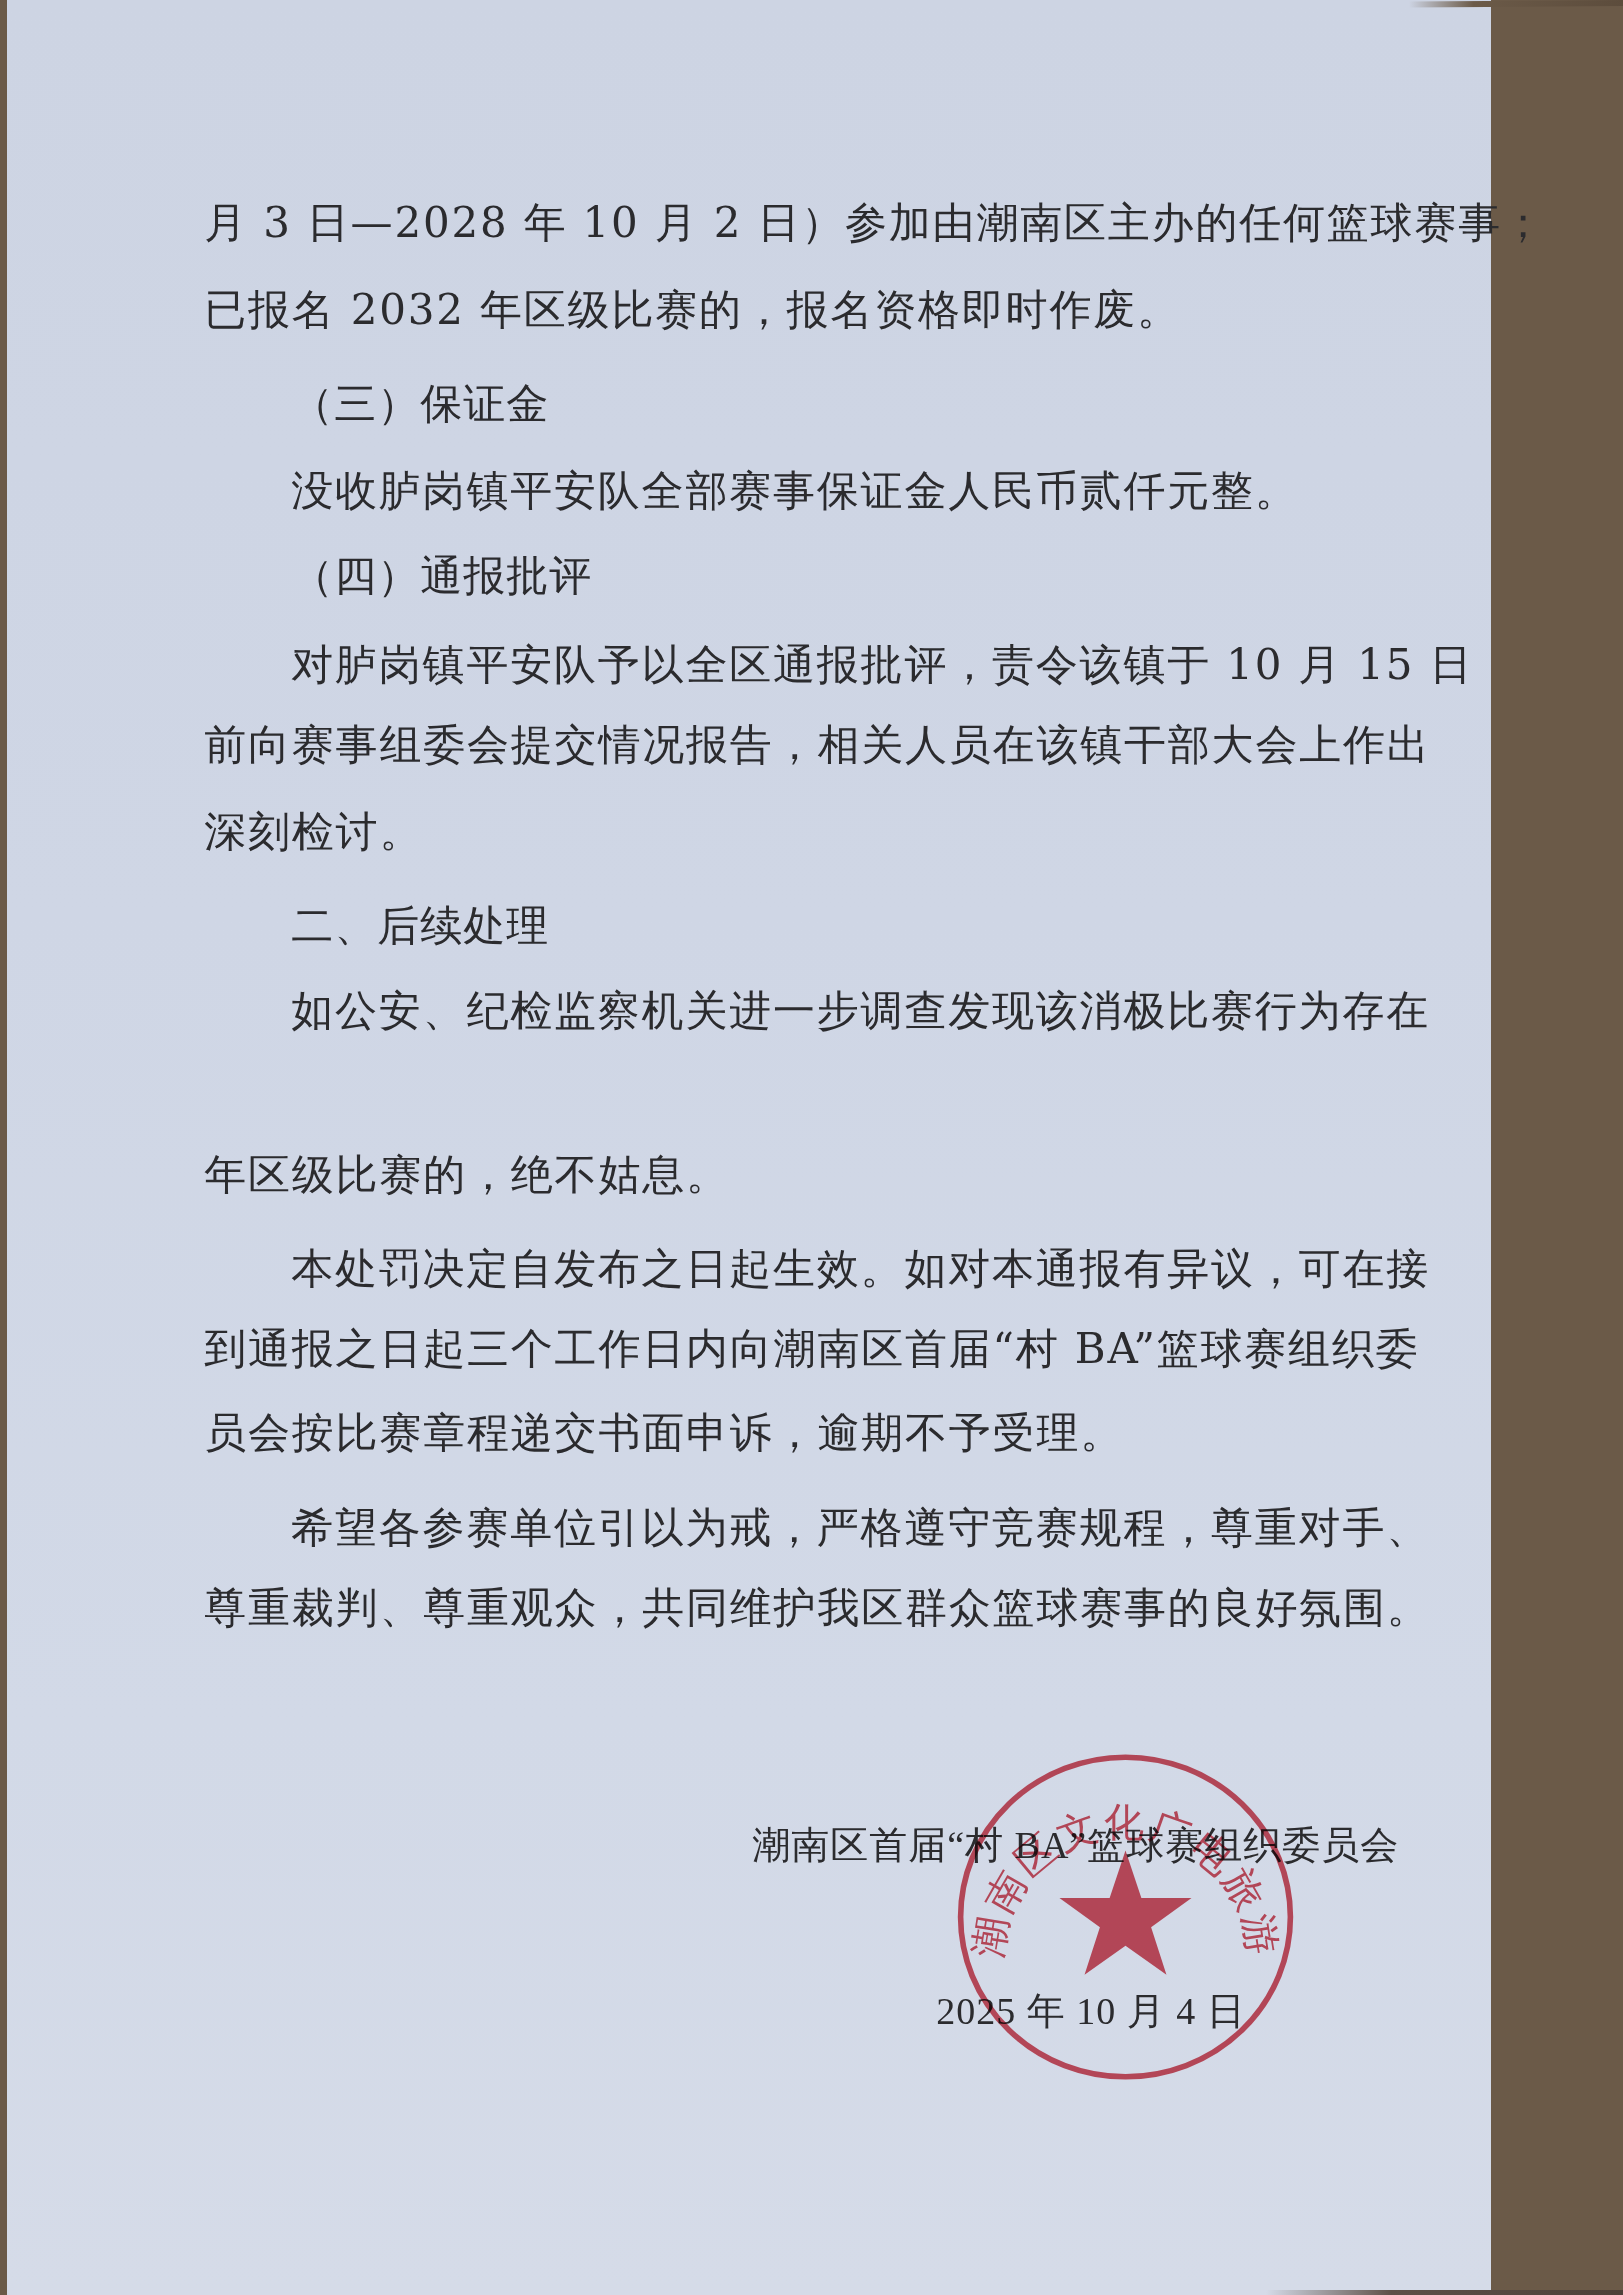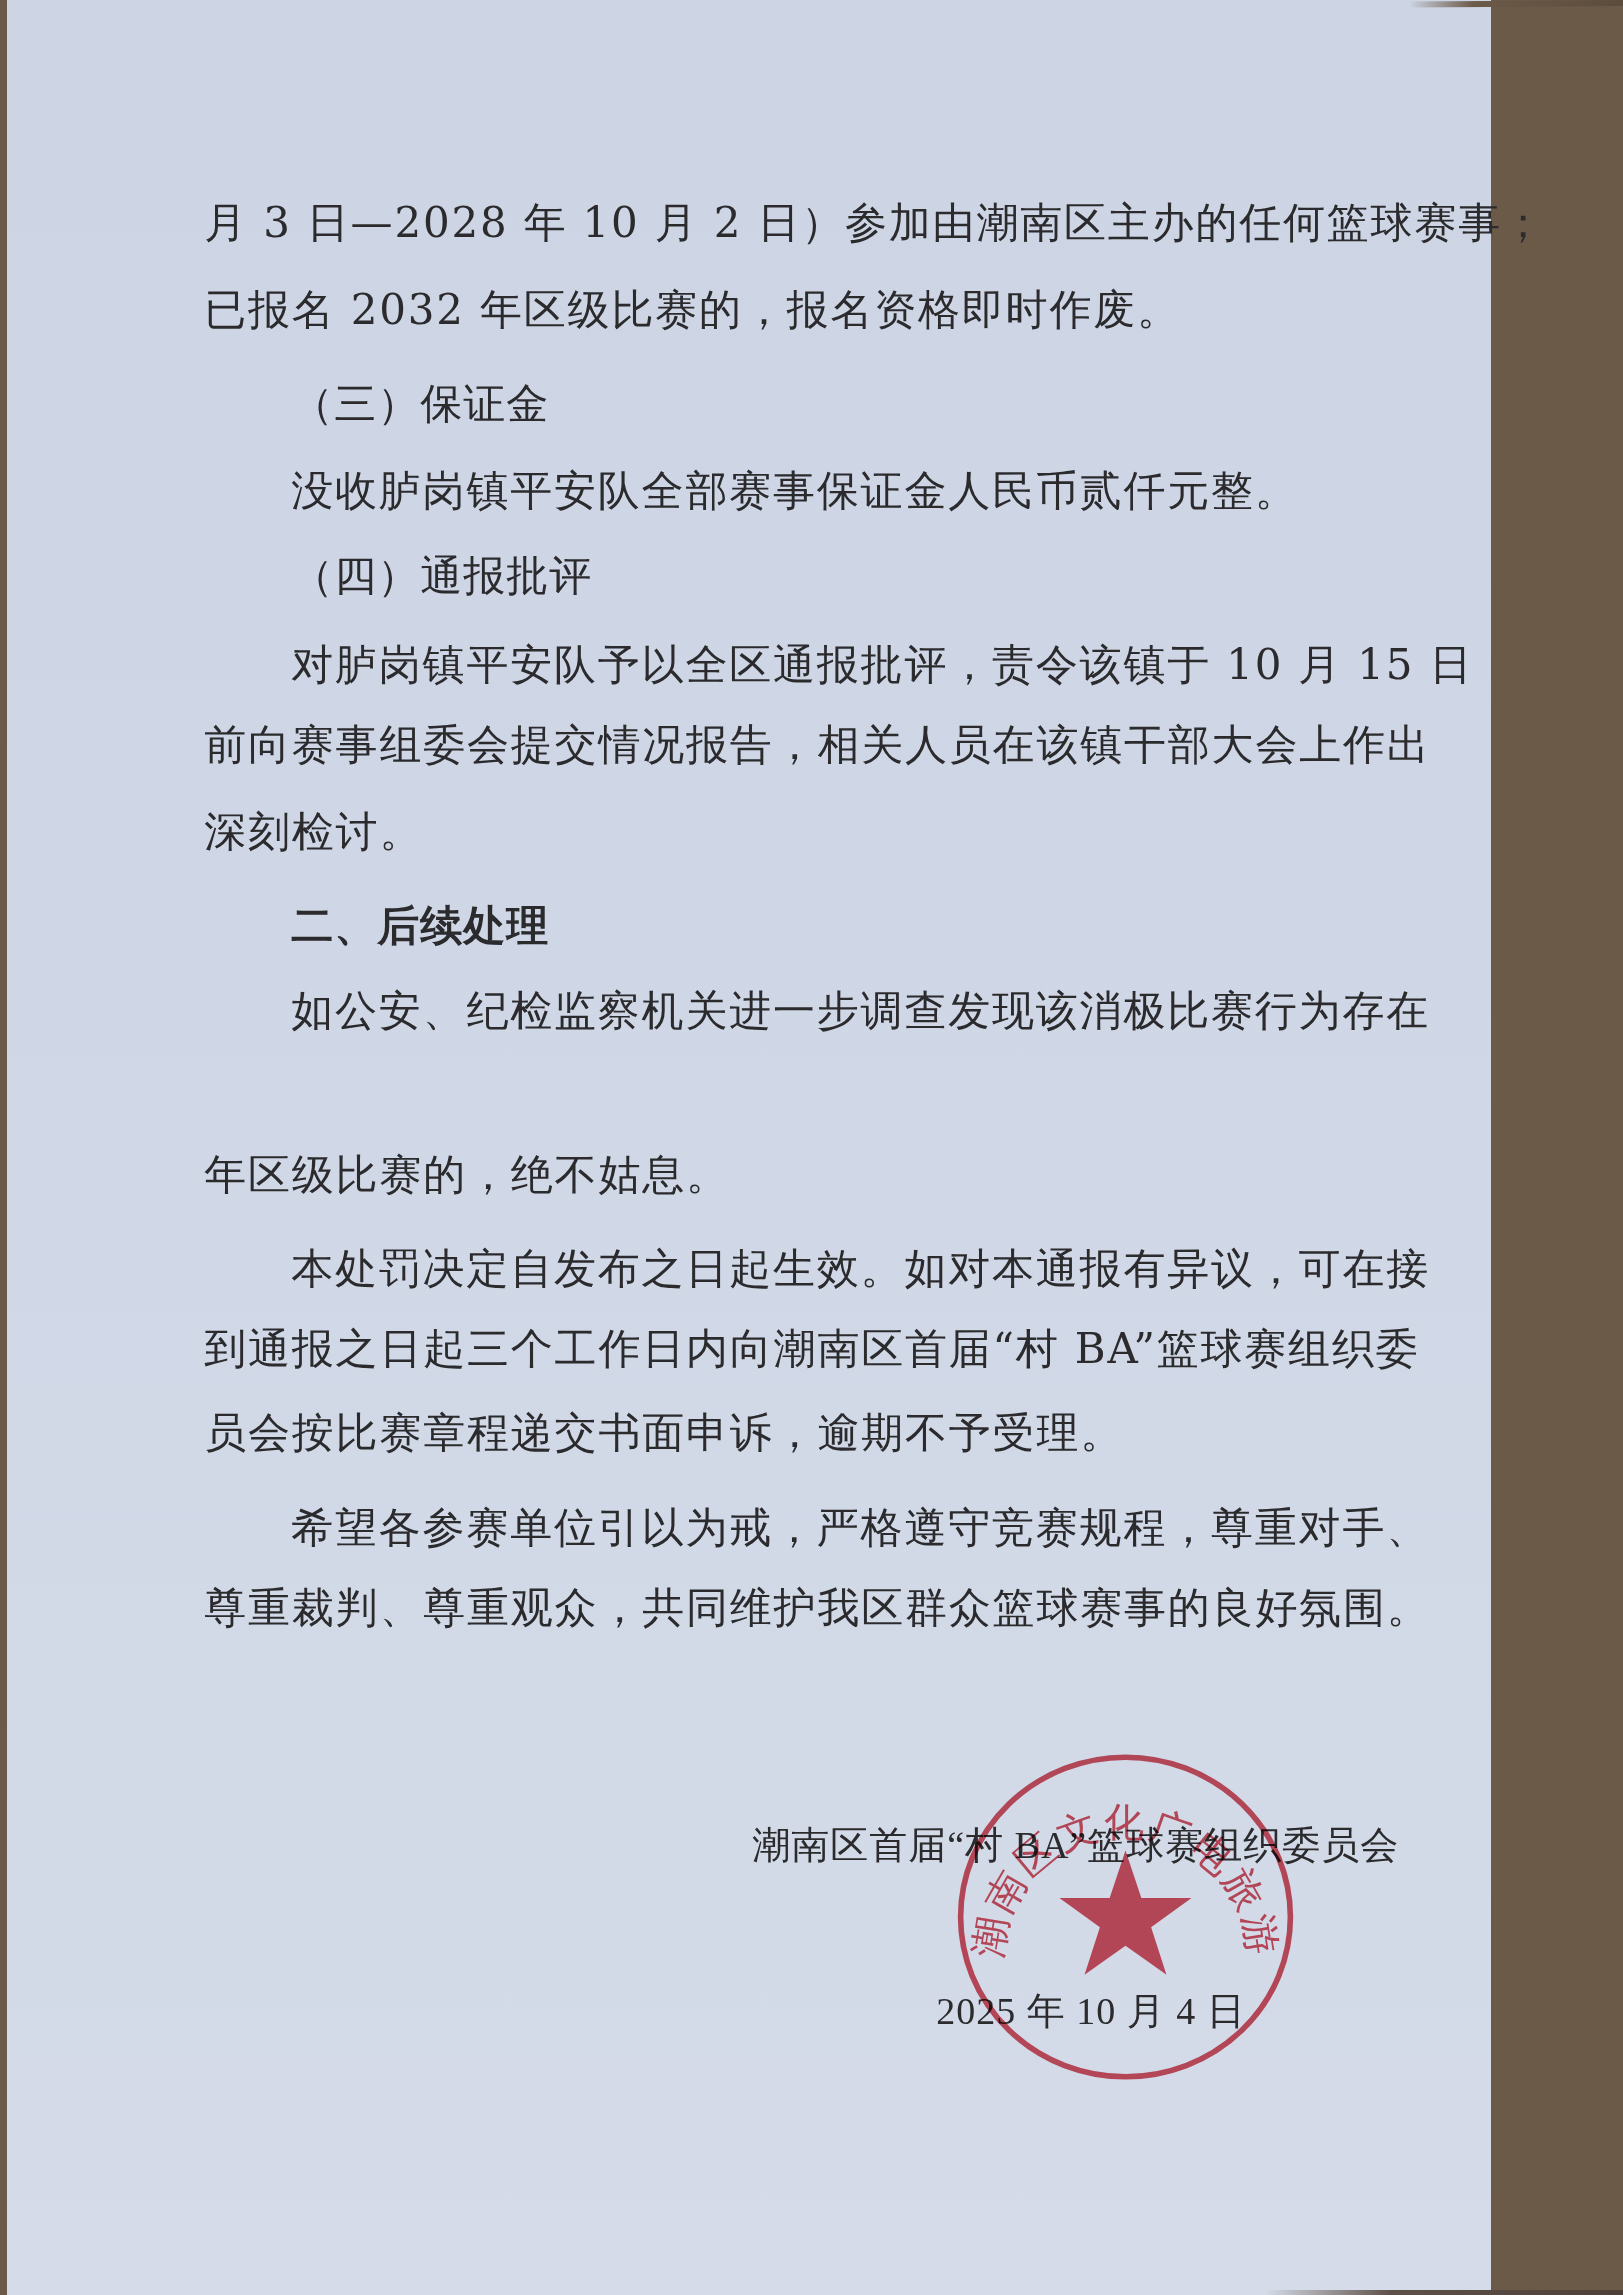"二、后续处理" .line.heading { font-weight: bold -> normal }
